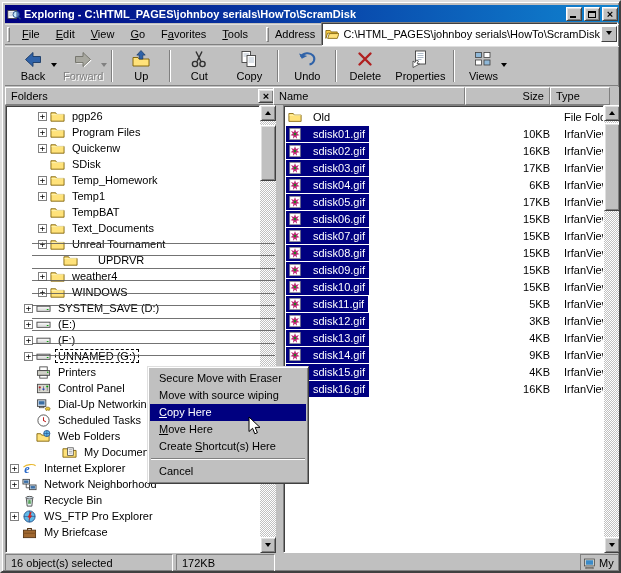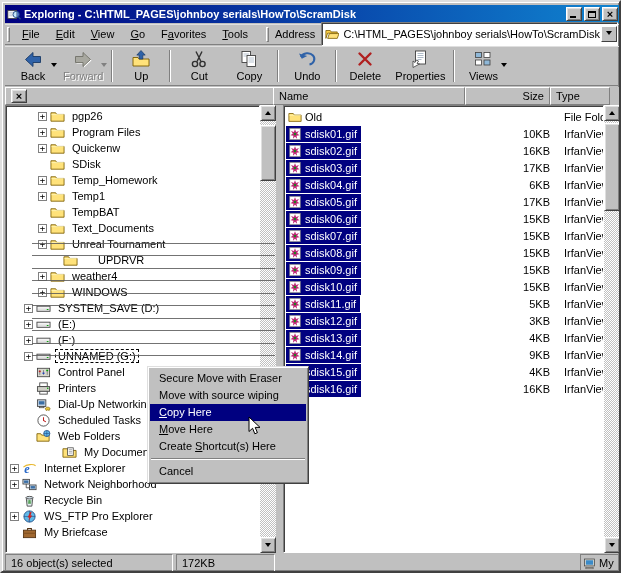"Folders" span.folders-title { html: none -> <span>Folders</span> }
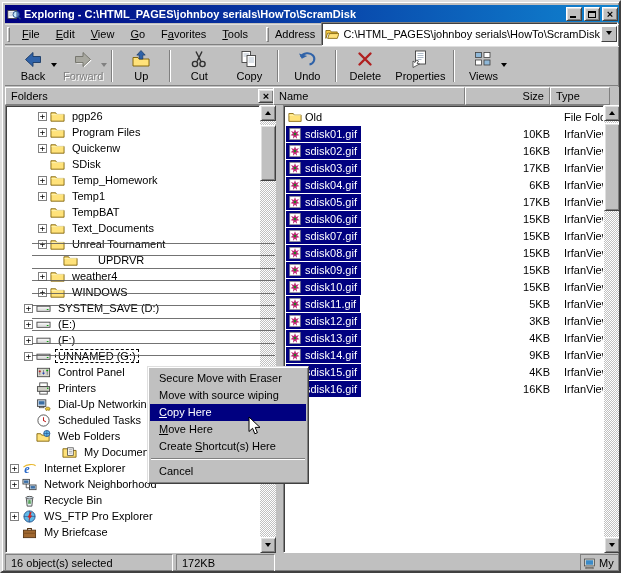"Old" .nwrap { gap: 3px -> 11px }
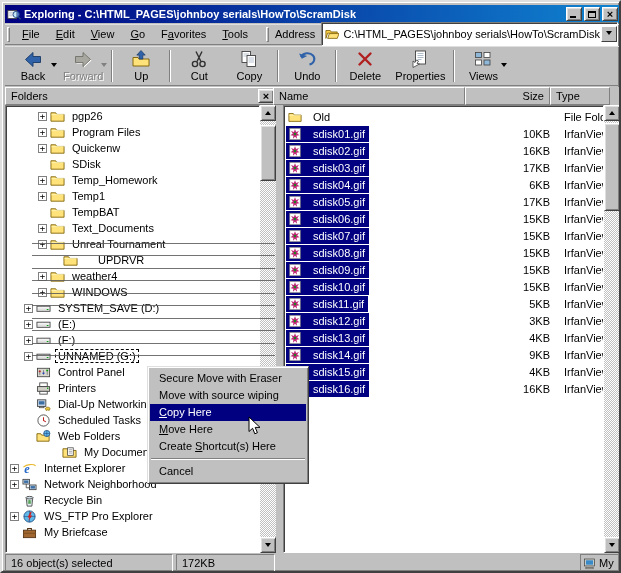"Control Panel" div.trow { order: before "Printers" -> after "Printers" }
